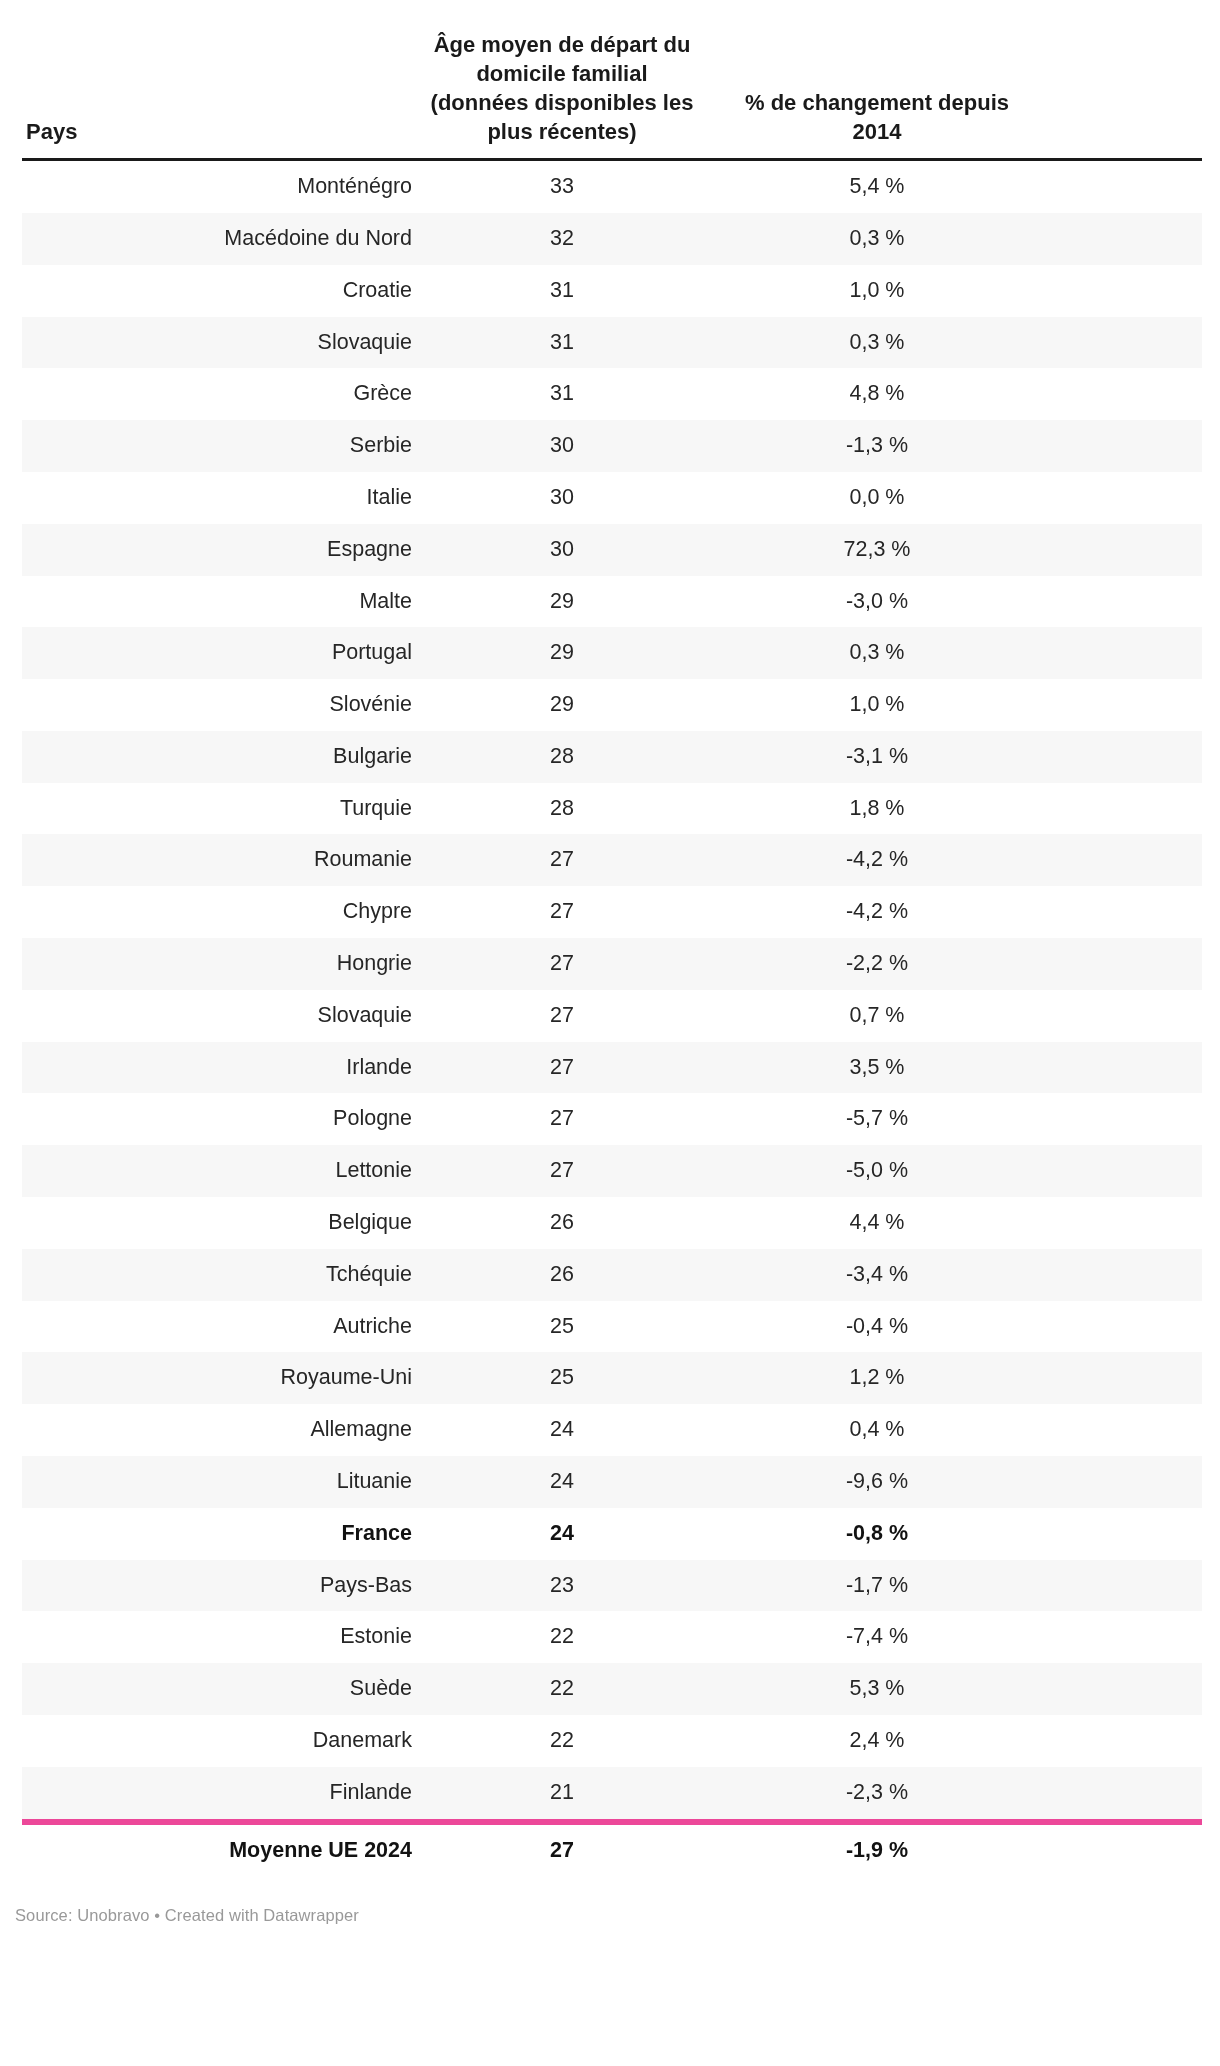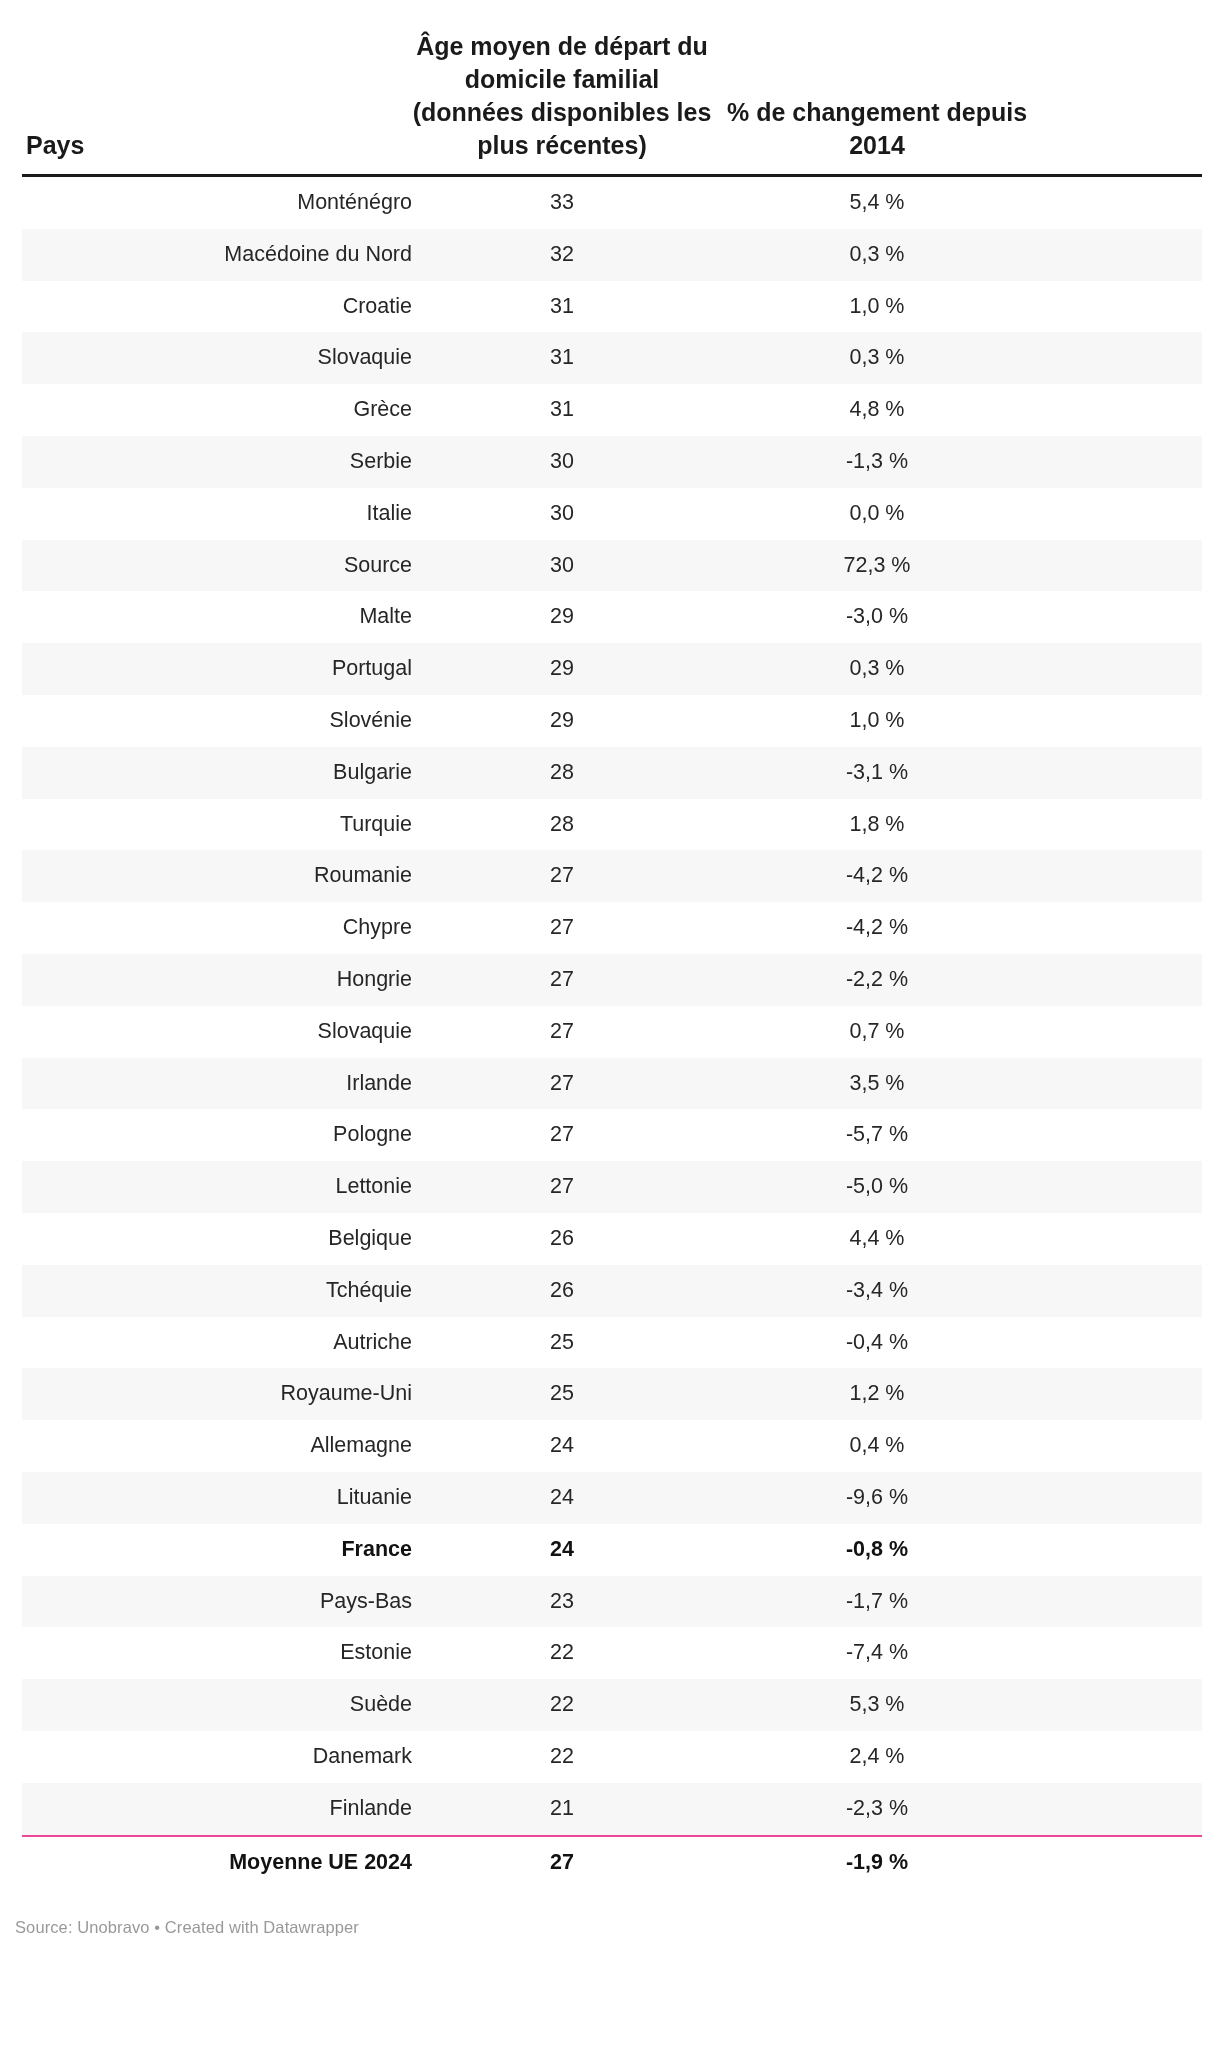"Âge moyen de départ du" thead th { font-size: 25px -> 22px }
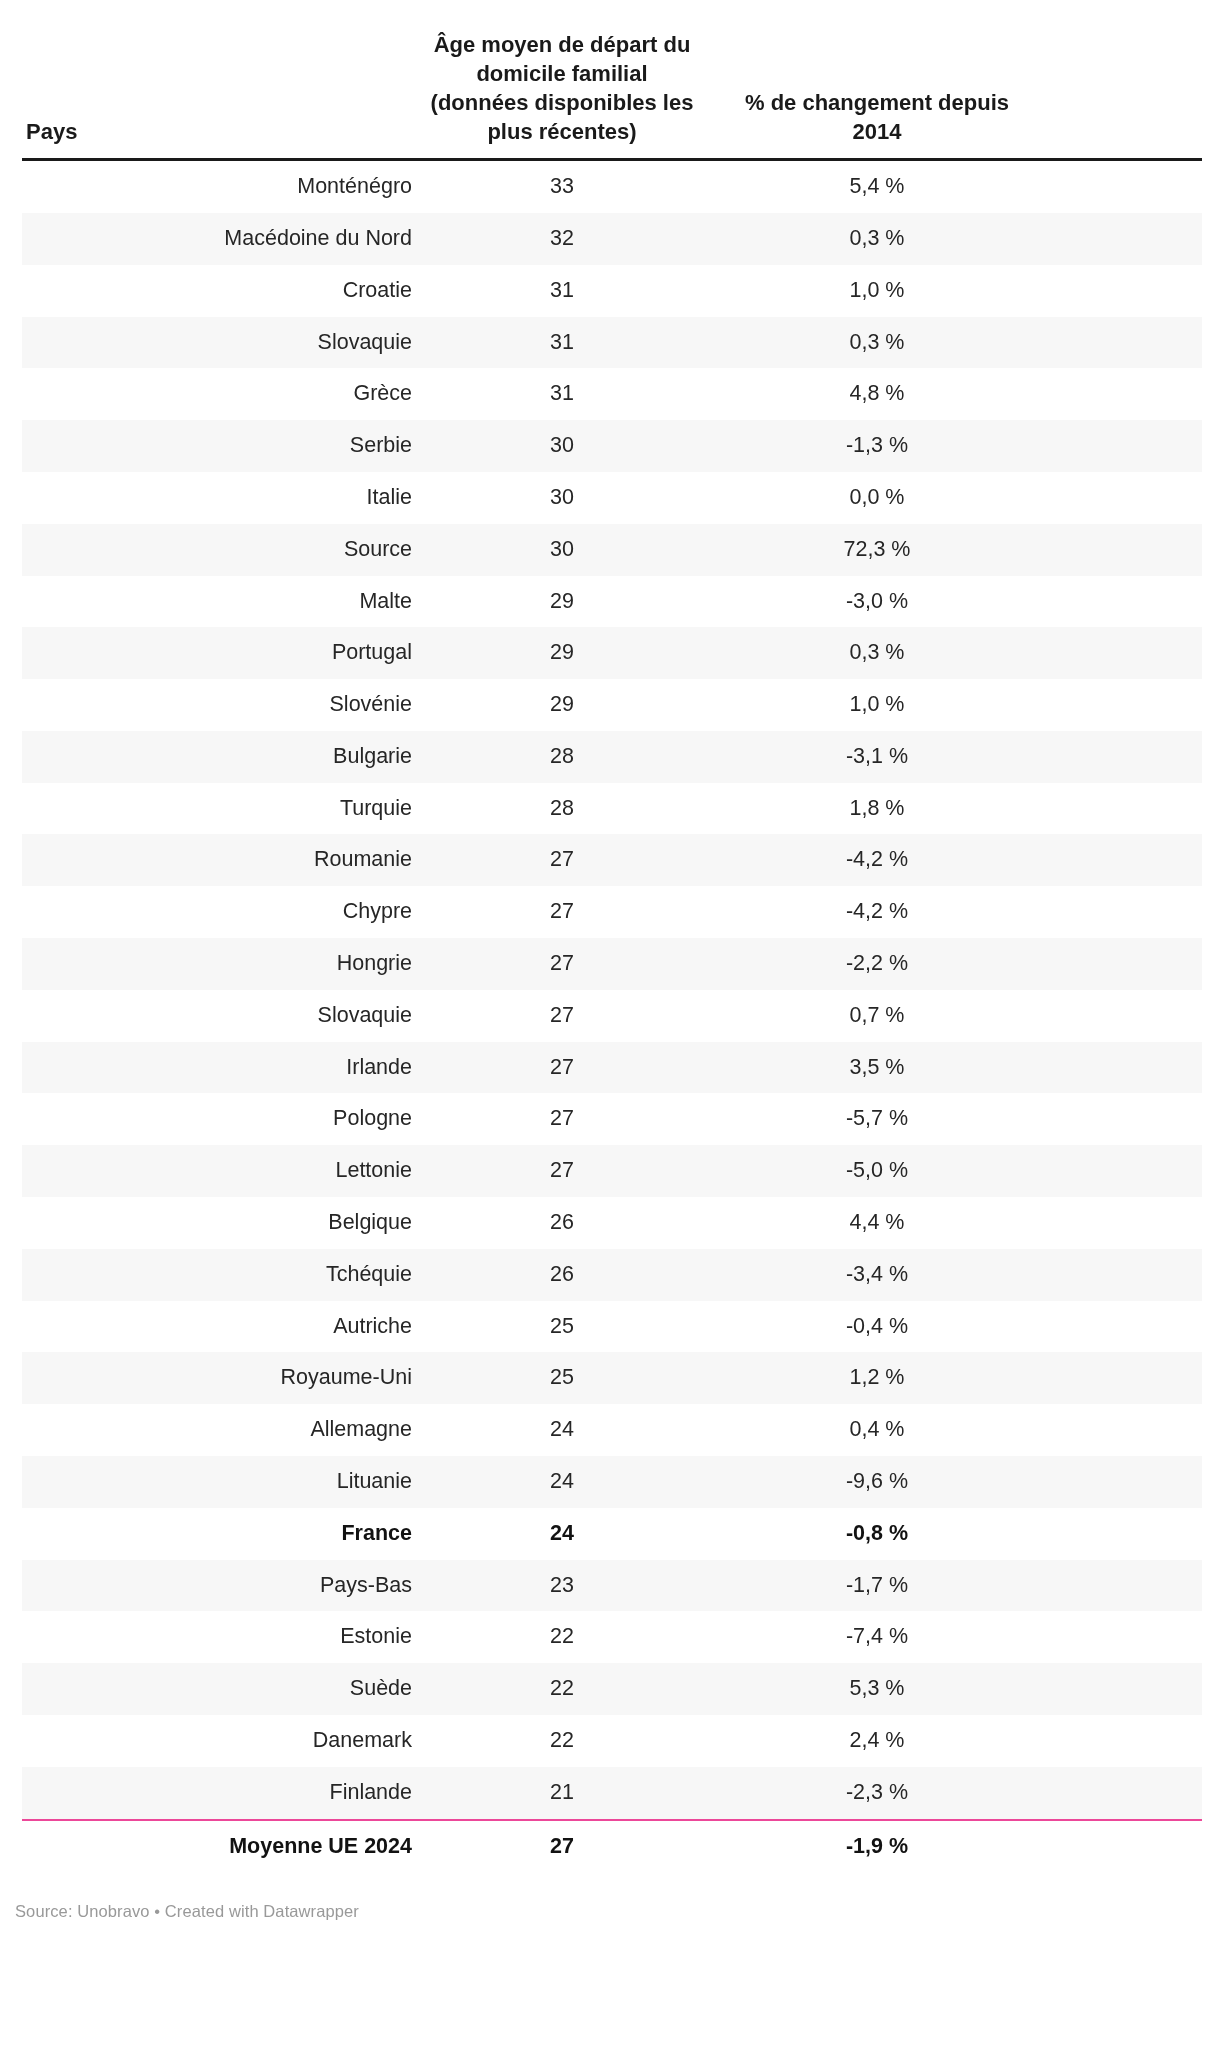"Source" td.v-country { text: Source -> Espagne }
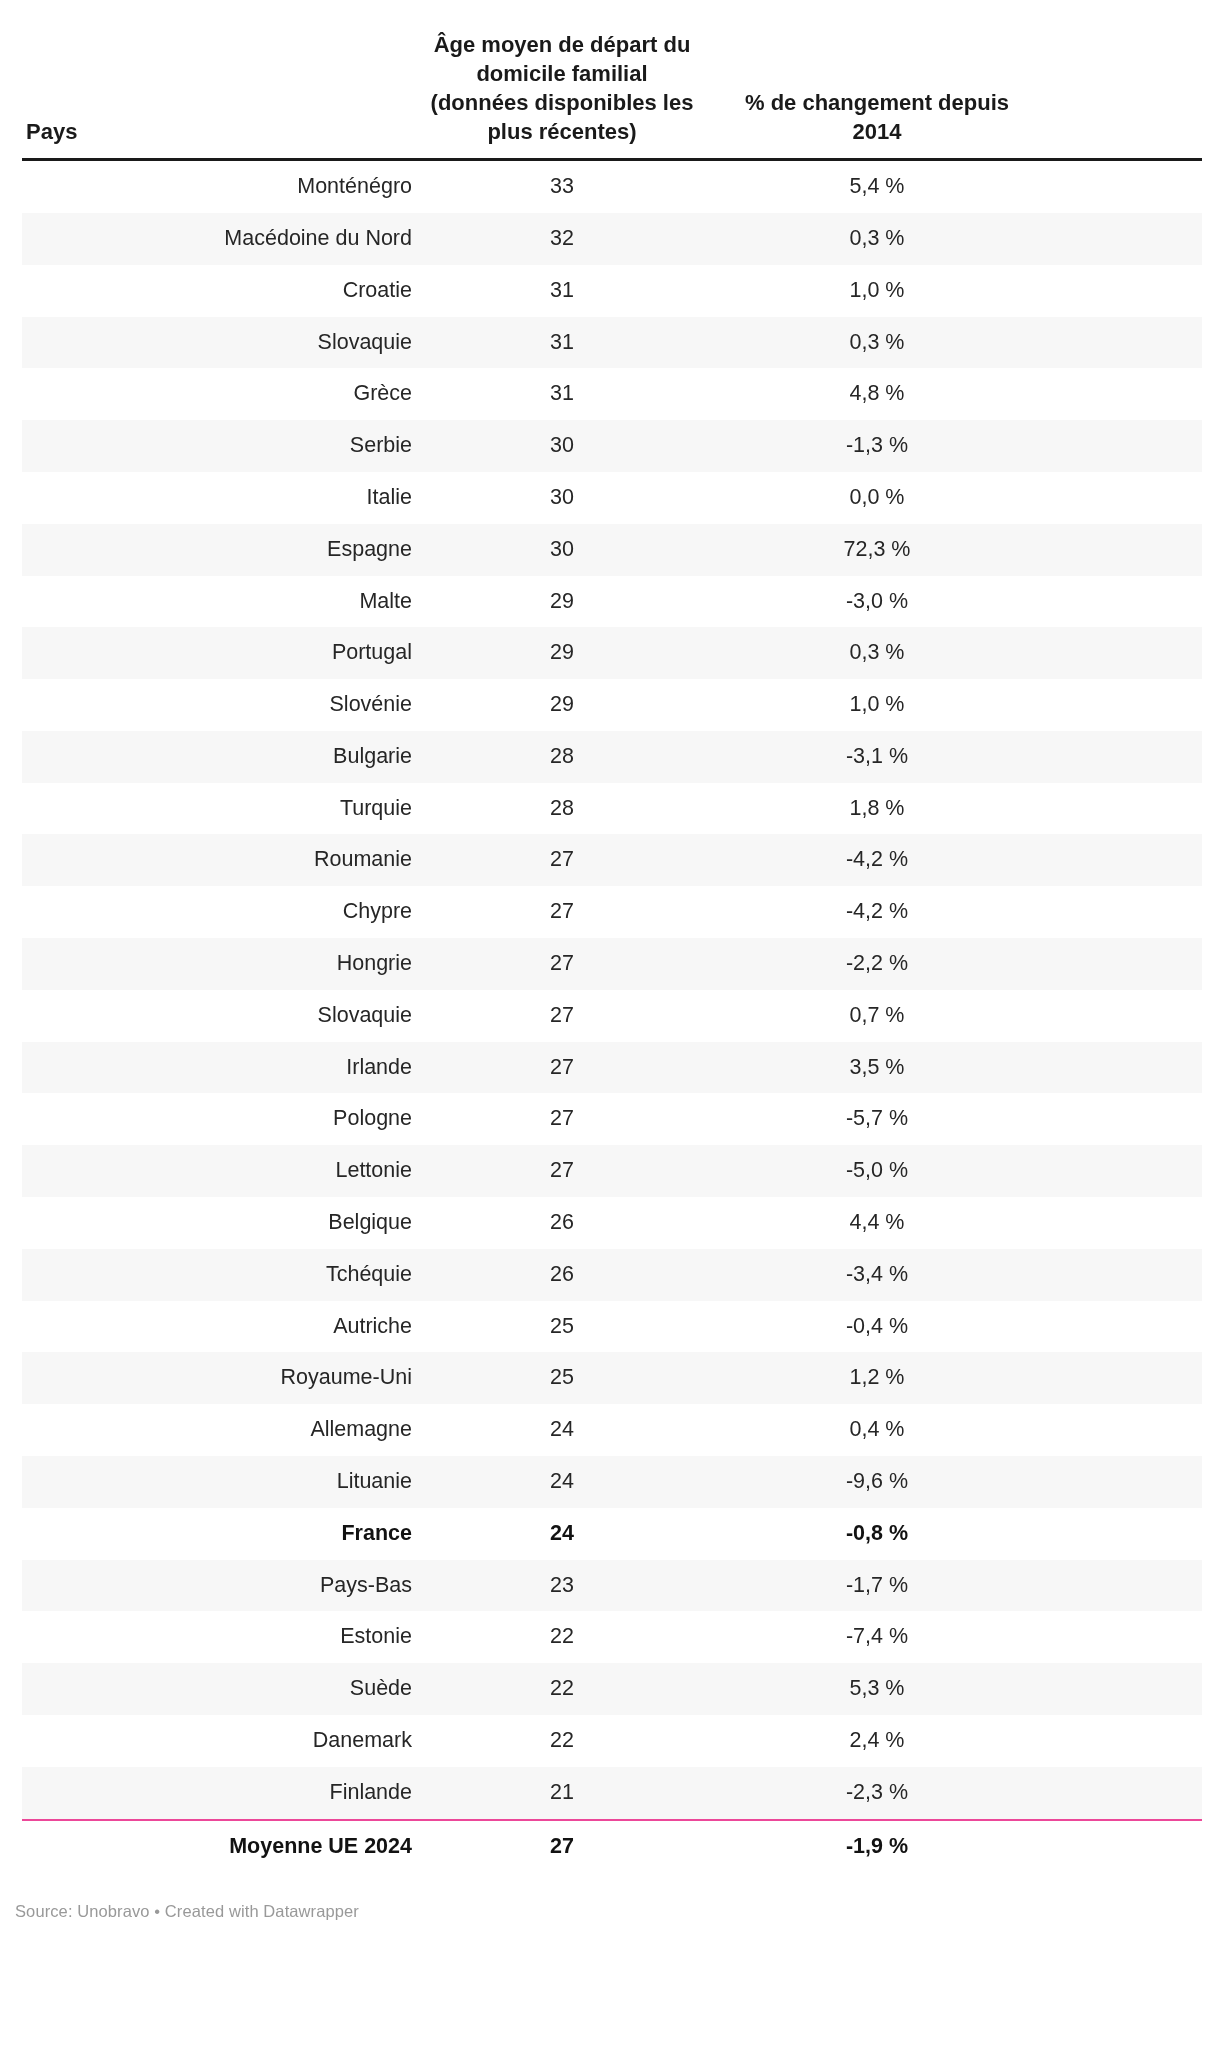"Moyenne UE 2024" tbody tr.rule-top td { border-top: 2px solid #ec4899 -> 6px solid #ec4899 }
